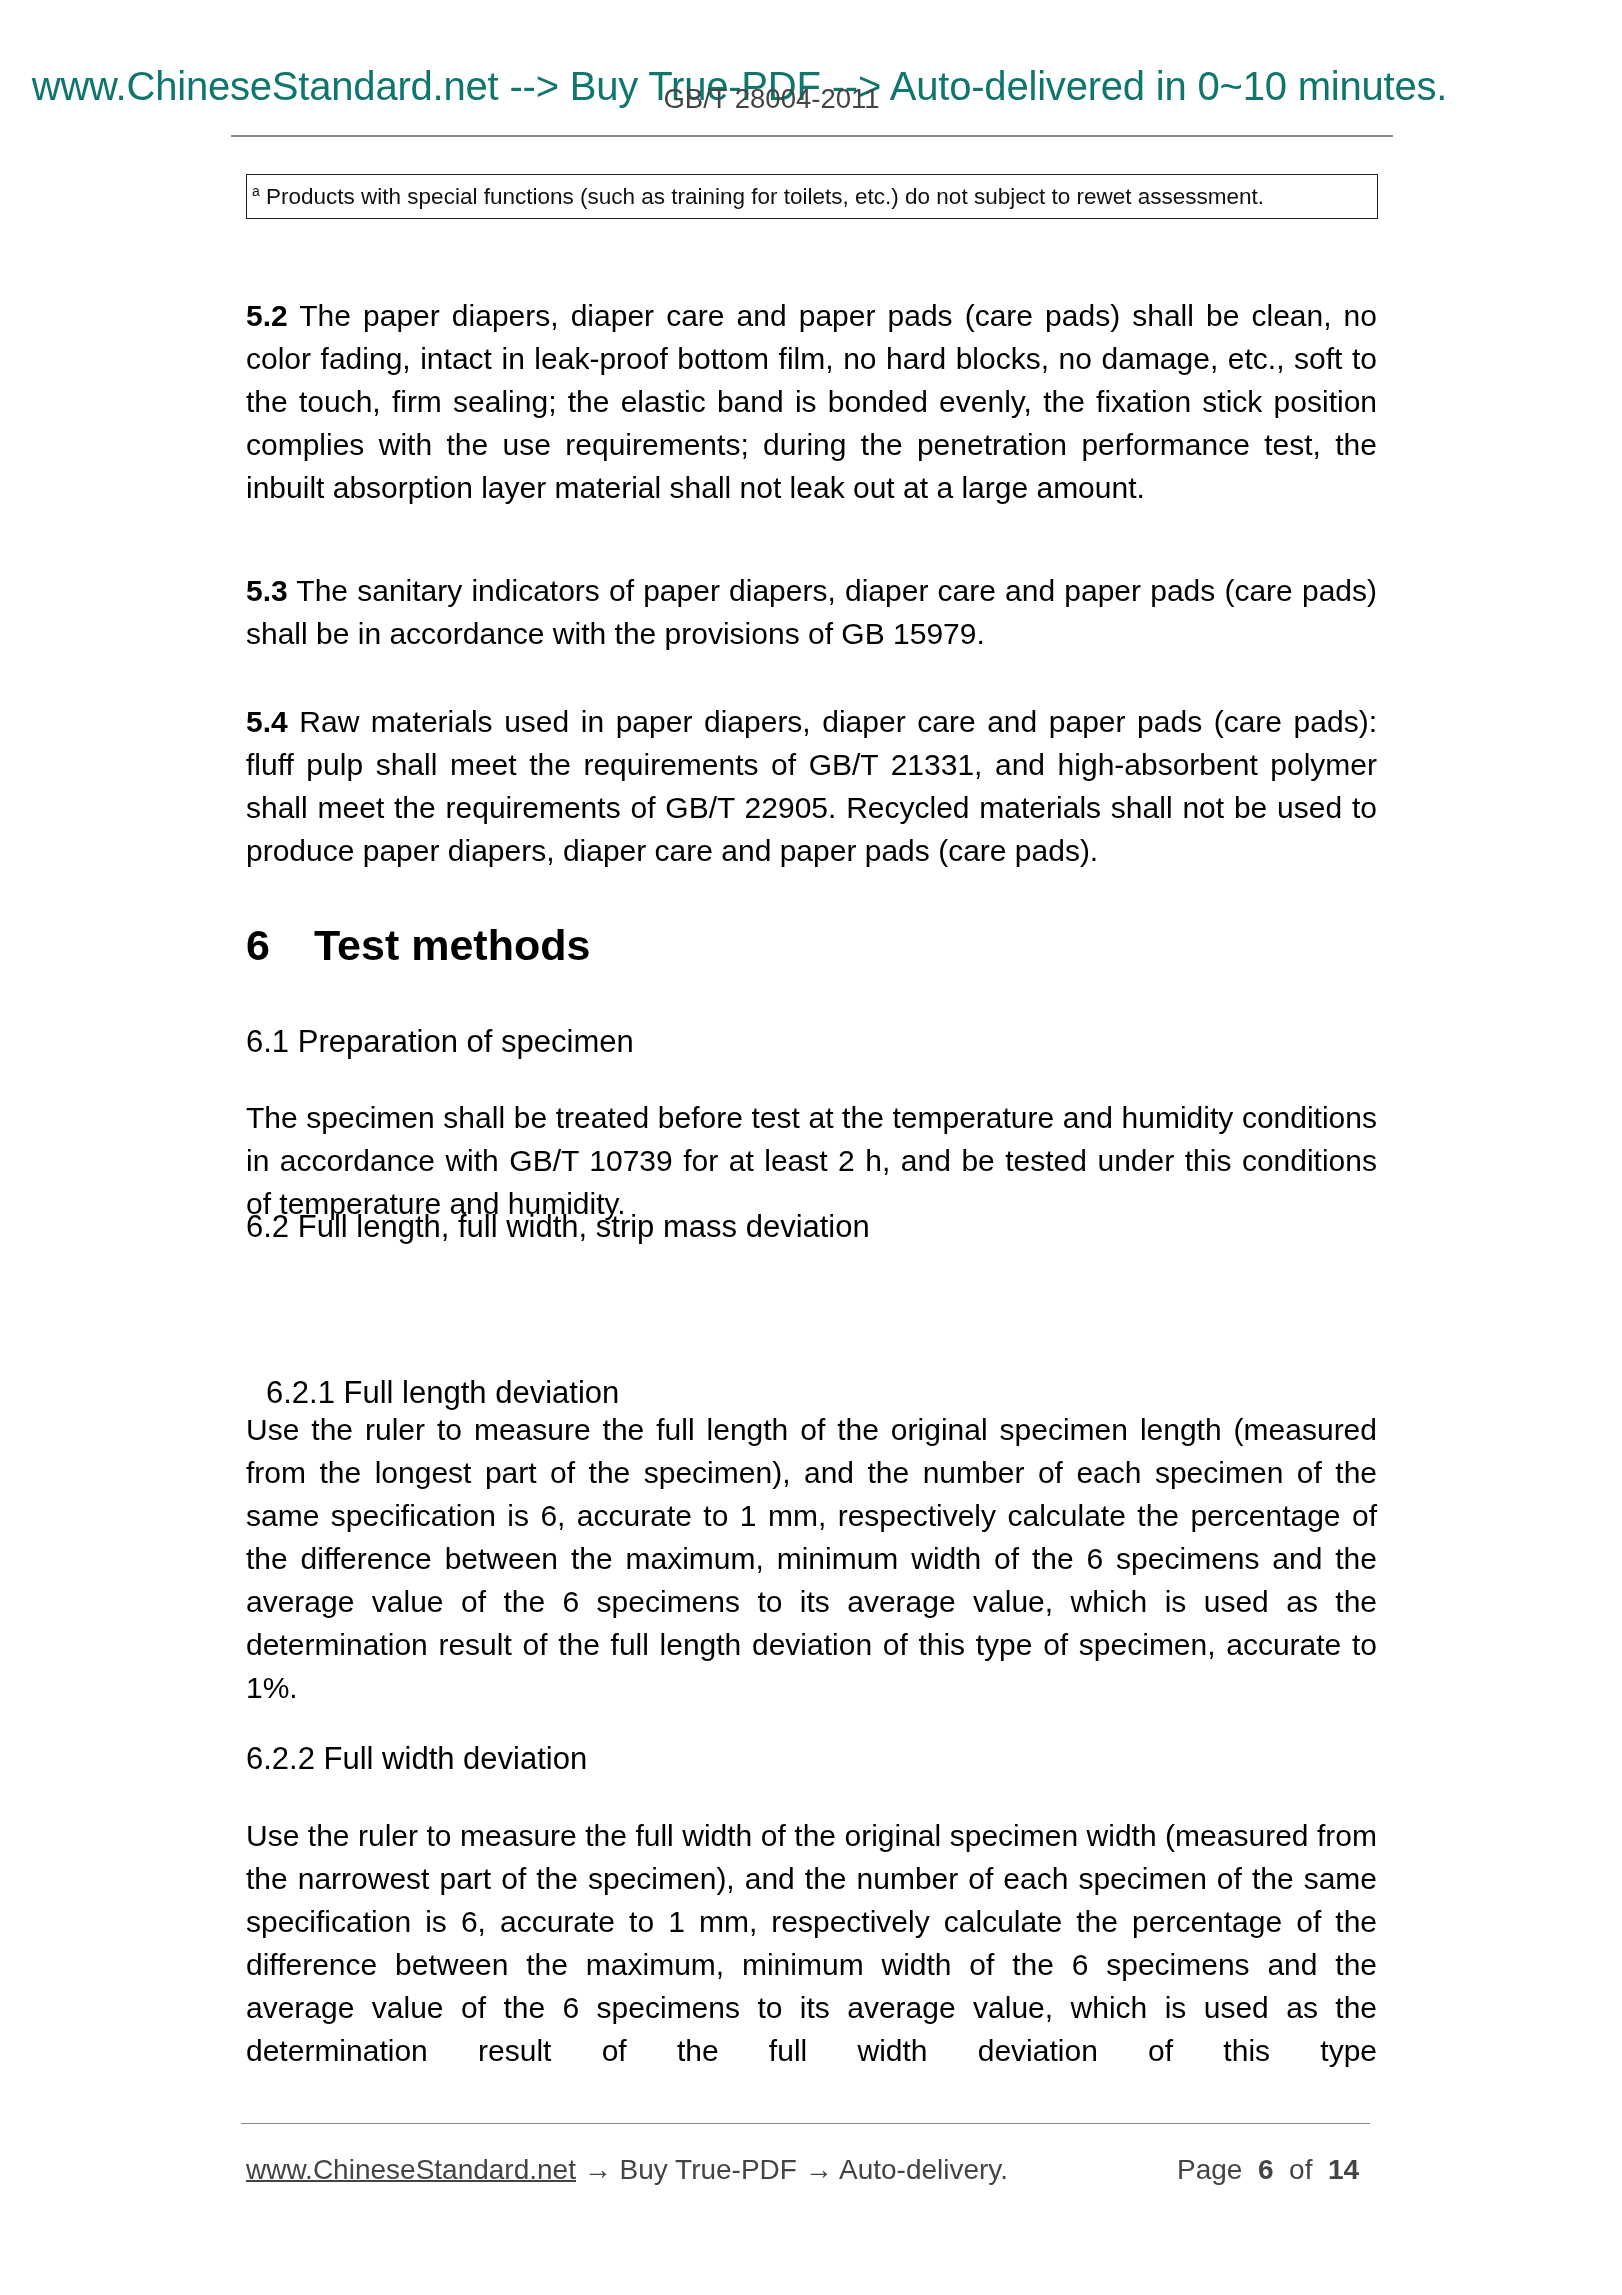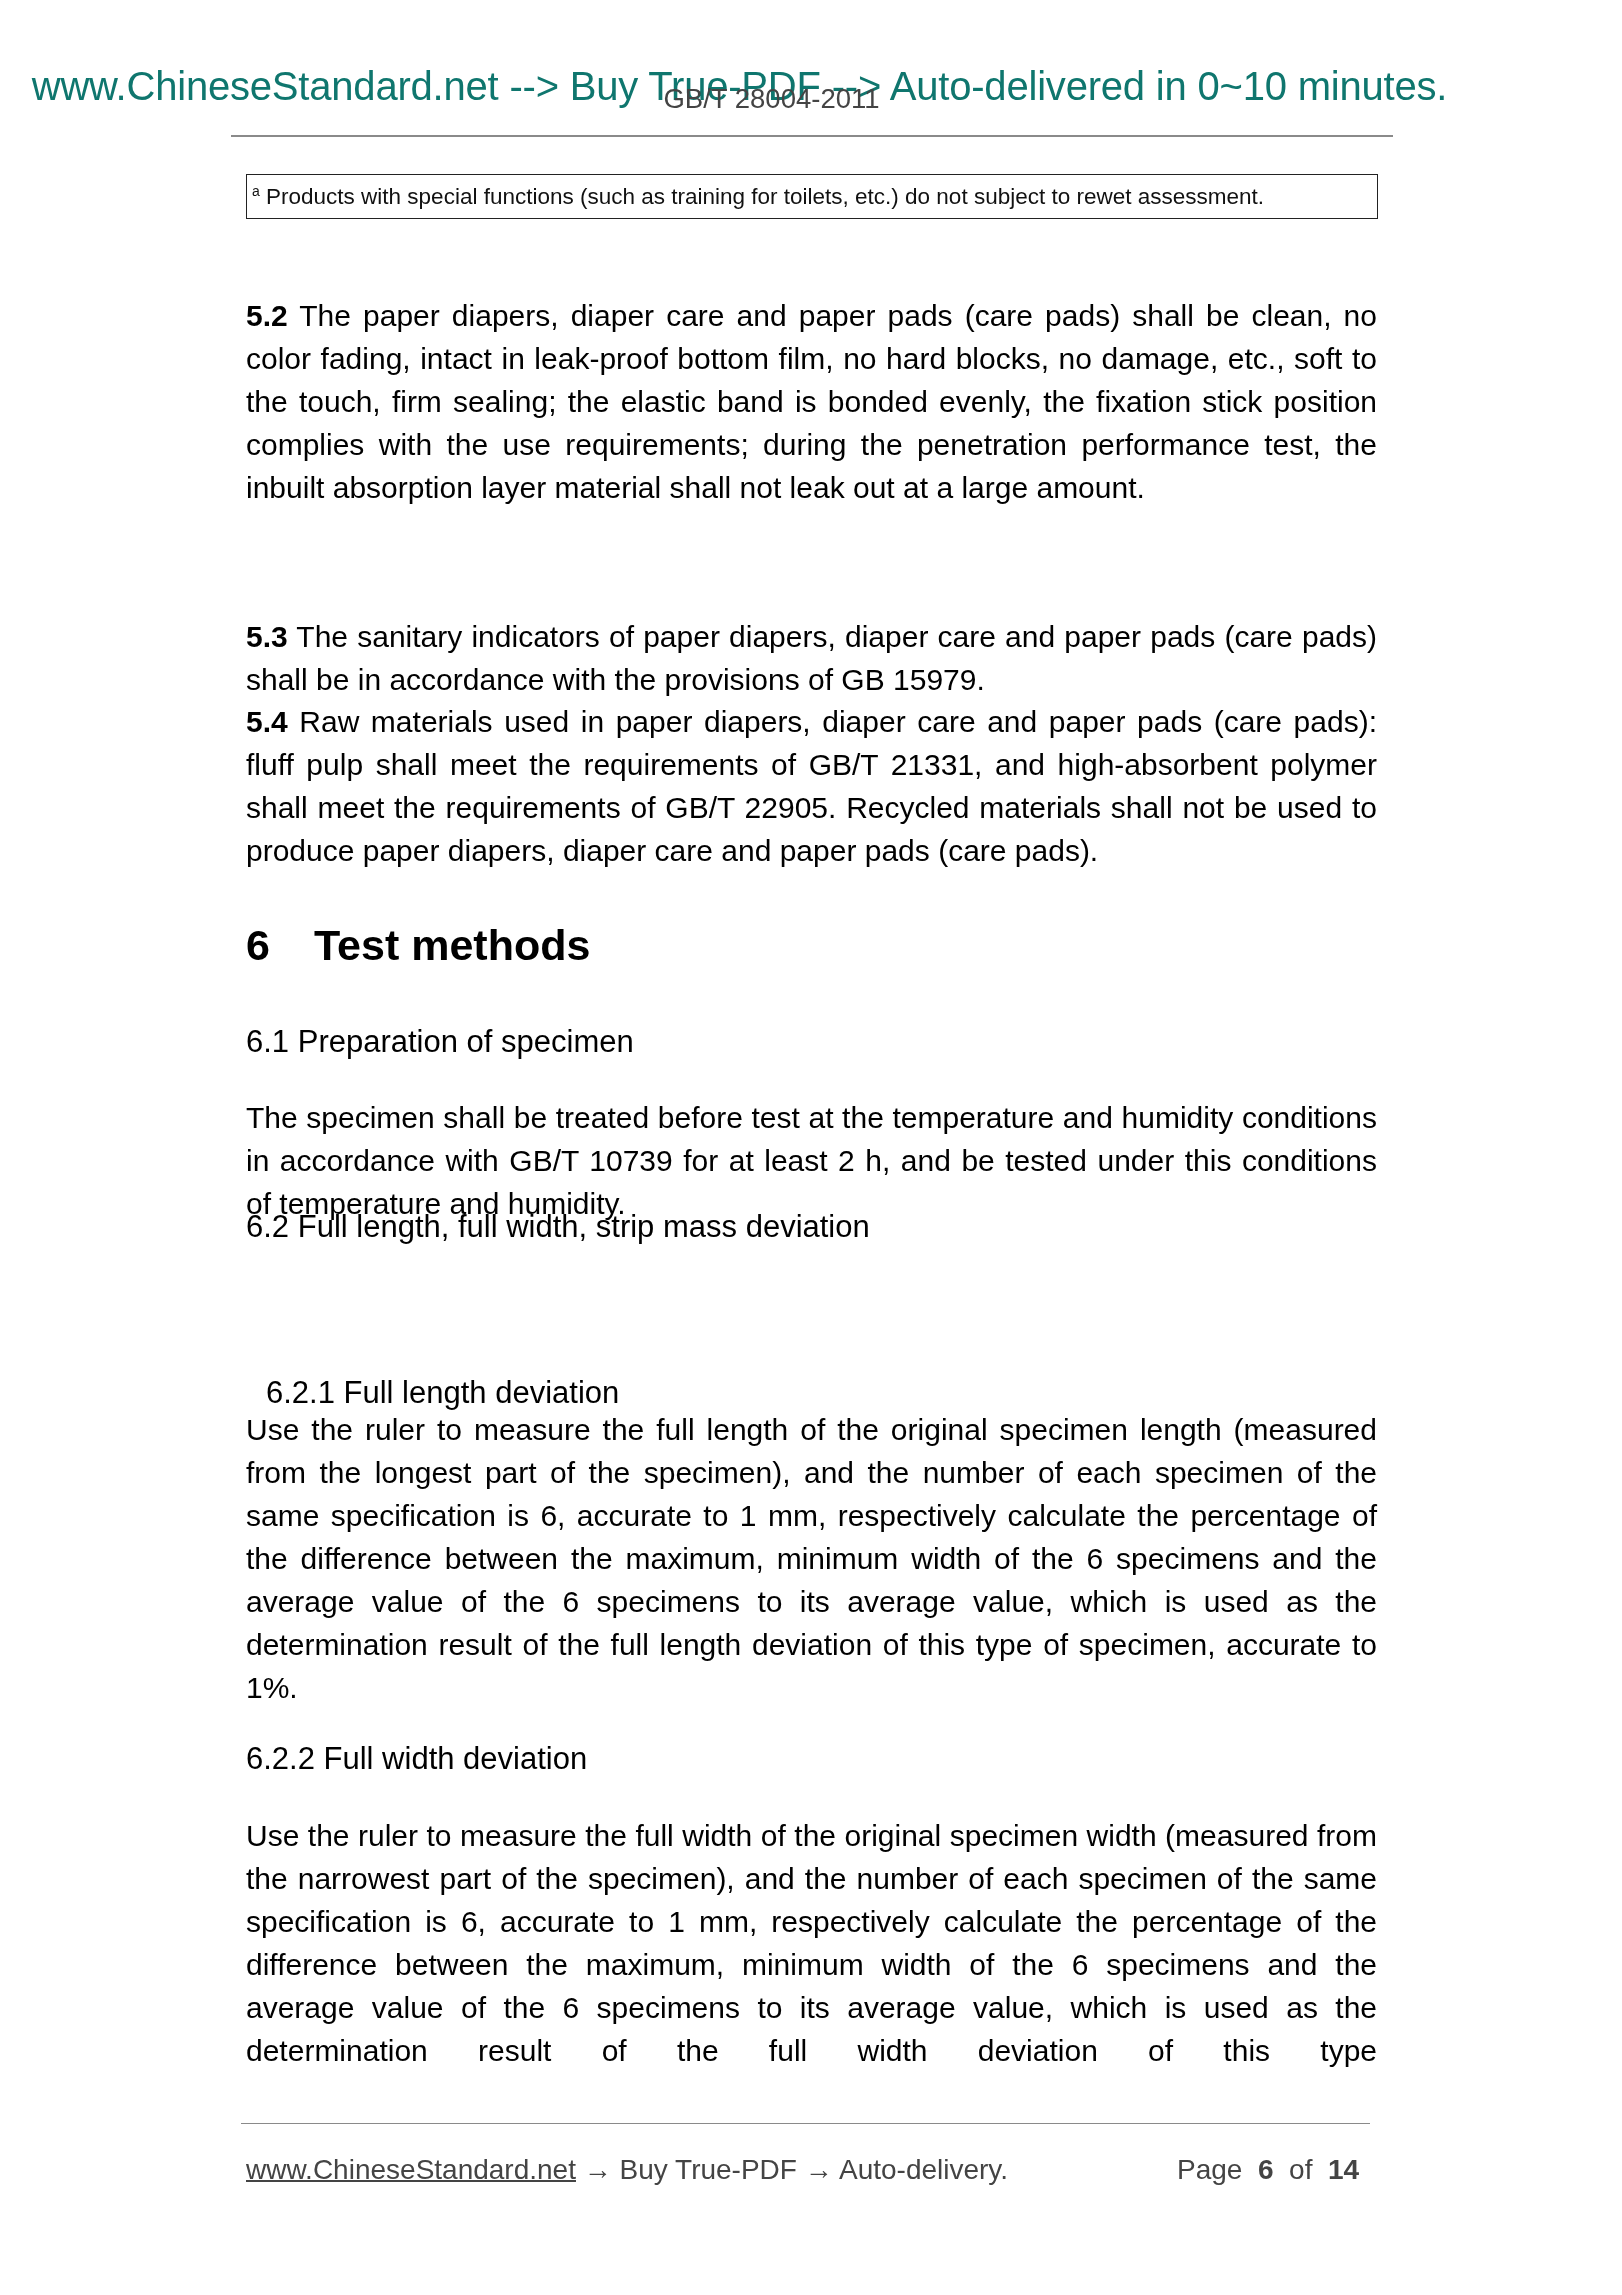"5.3 The sanitary indicators of" div.abs { top: 615px -> 569px }
